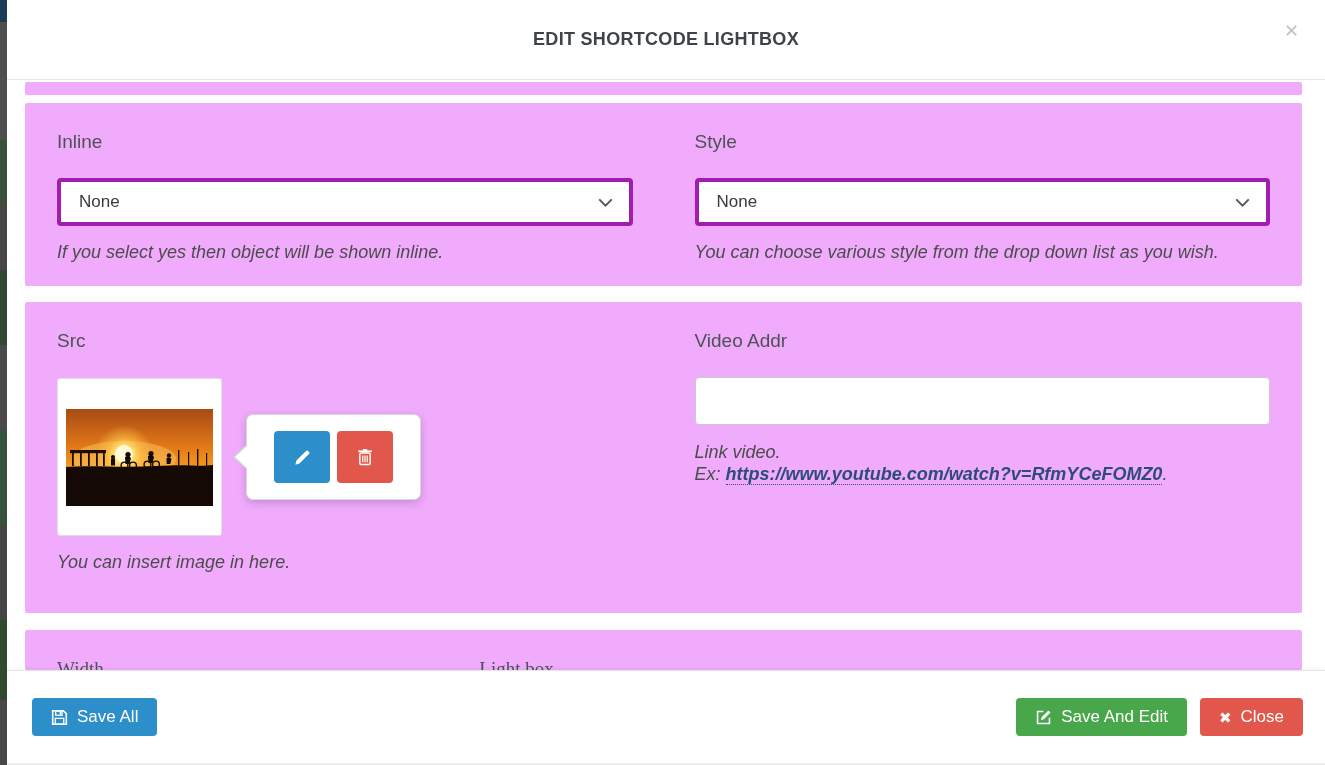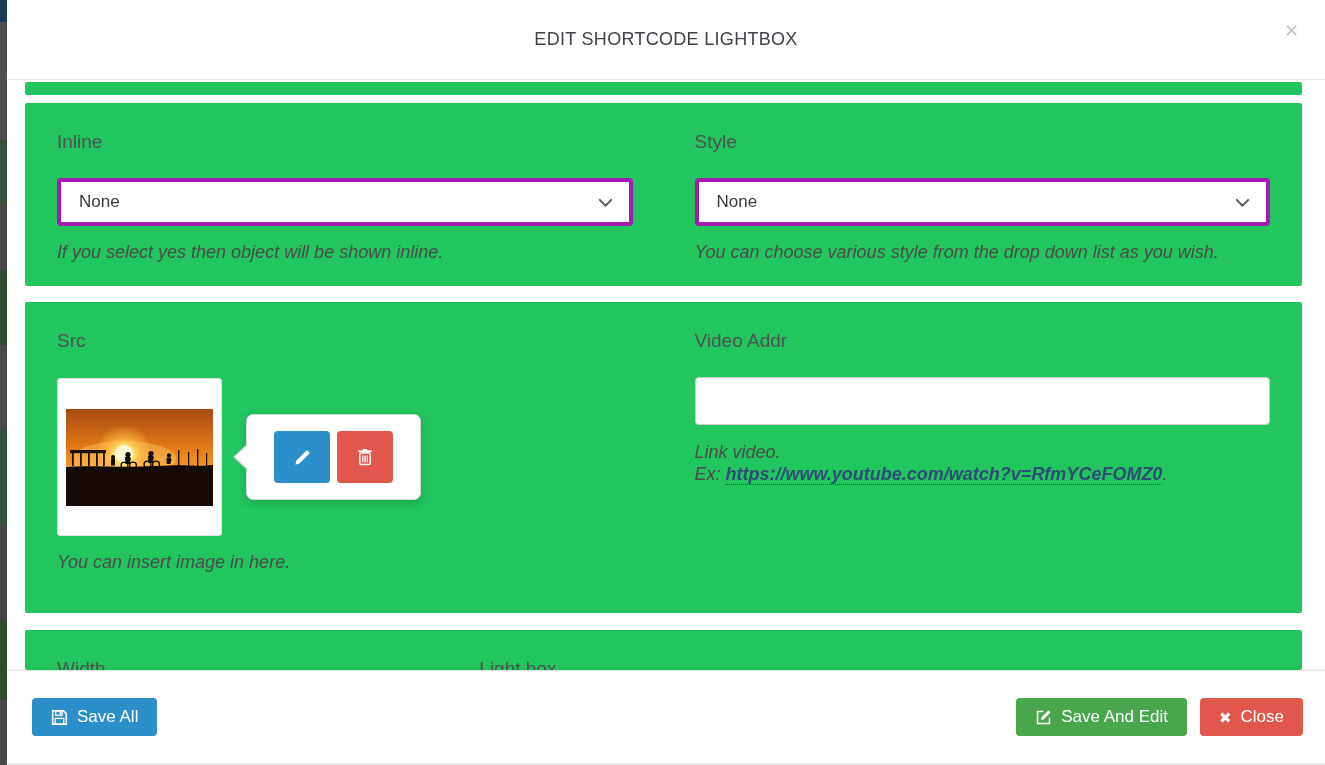"EDIT SHORTCODE LIGHTBOX" .modal-title { font-weight: 400 -> 700 }
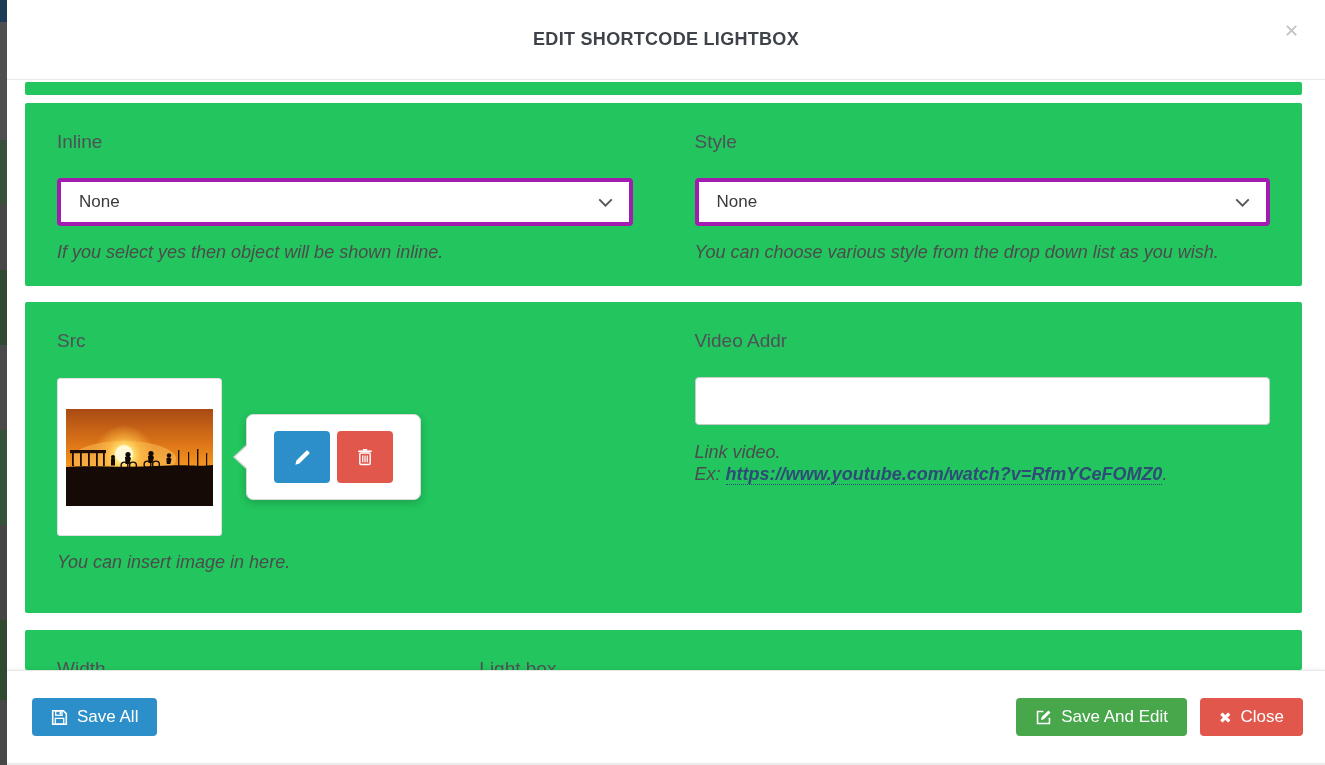"Inline" .panel { background: #22c55e -> #f0abfc }
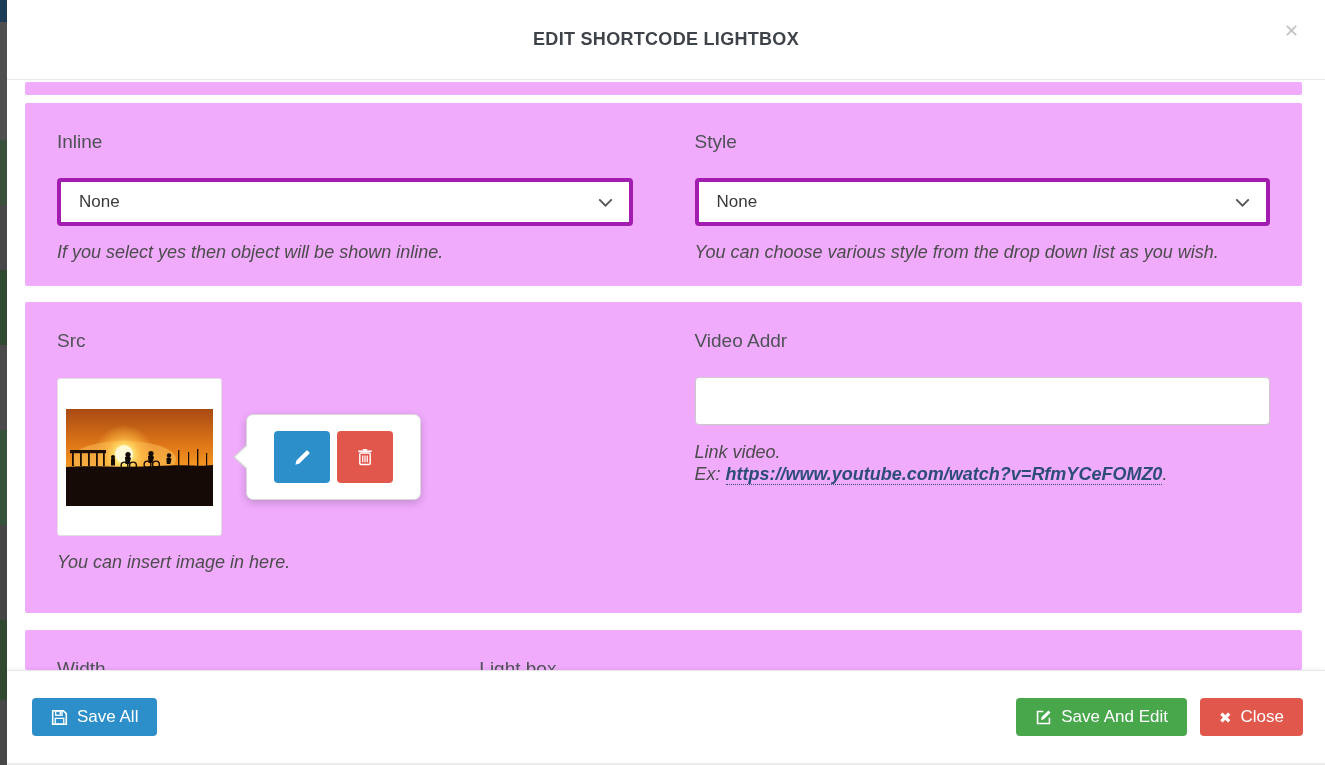"Width" .panel-c { font-family: none -> Liberation Serif, serif }
